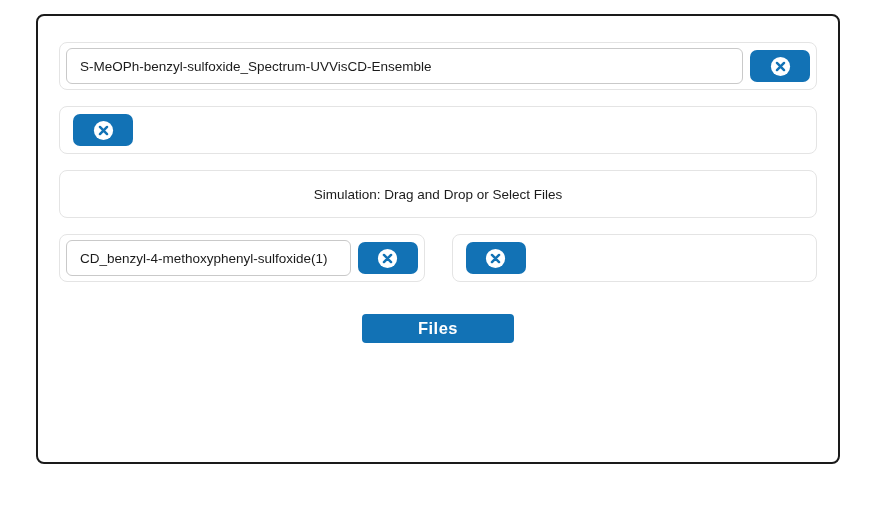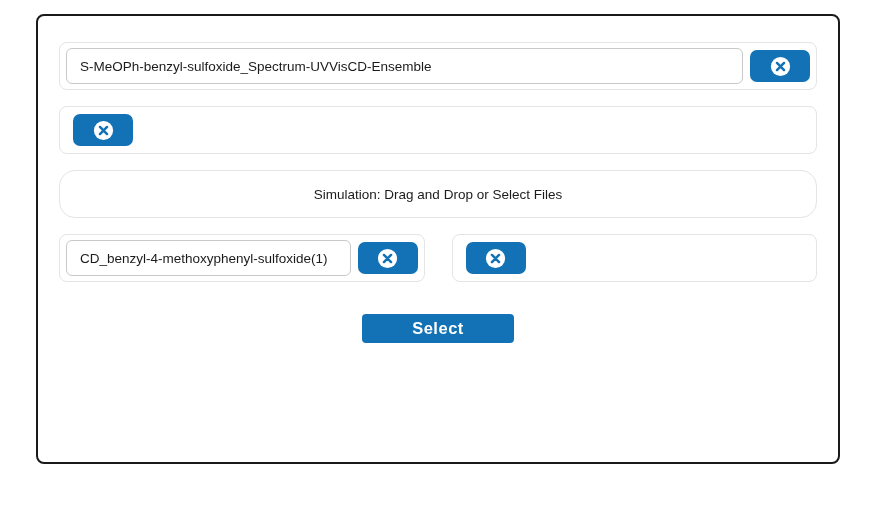"Simulation: Drag and Drop or" .dropzone { border-radius: 16px -> 8px }
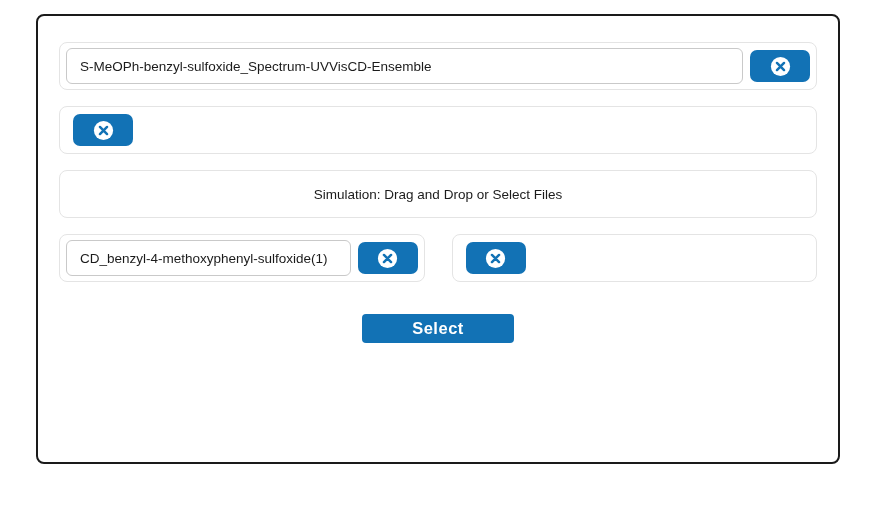"Select" button.submit-btn { text: Select -> Files }
